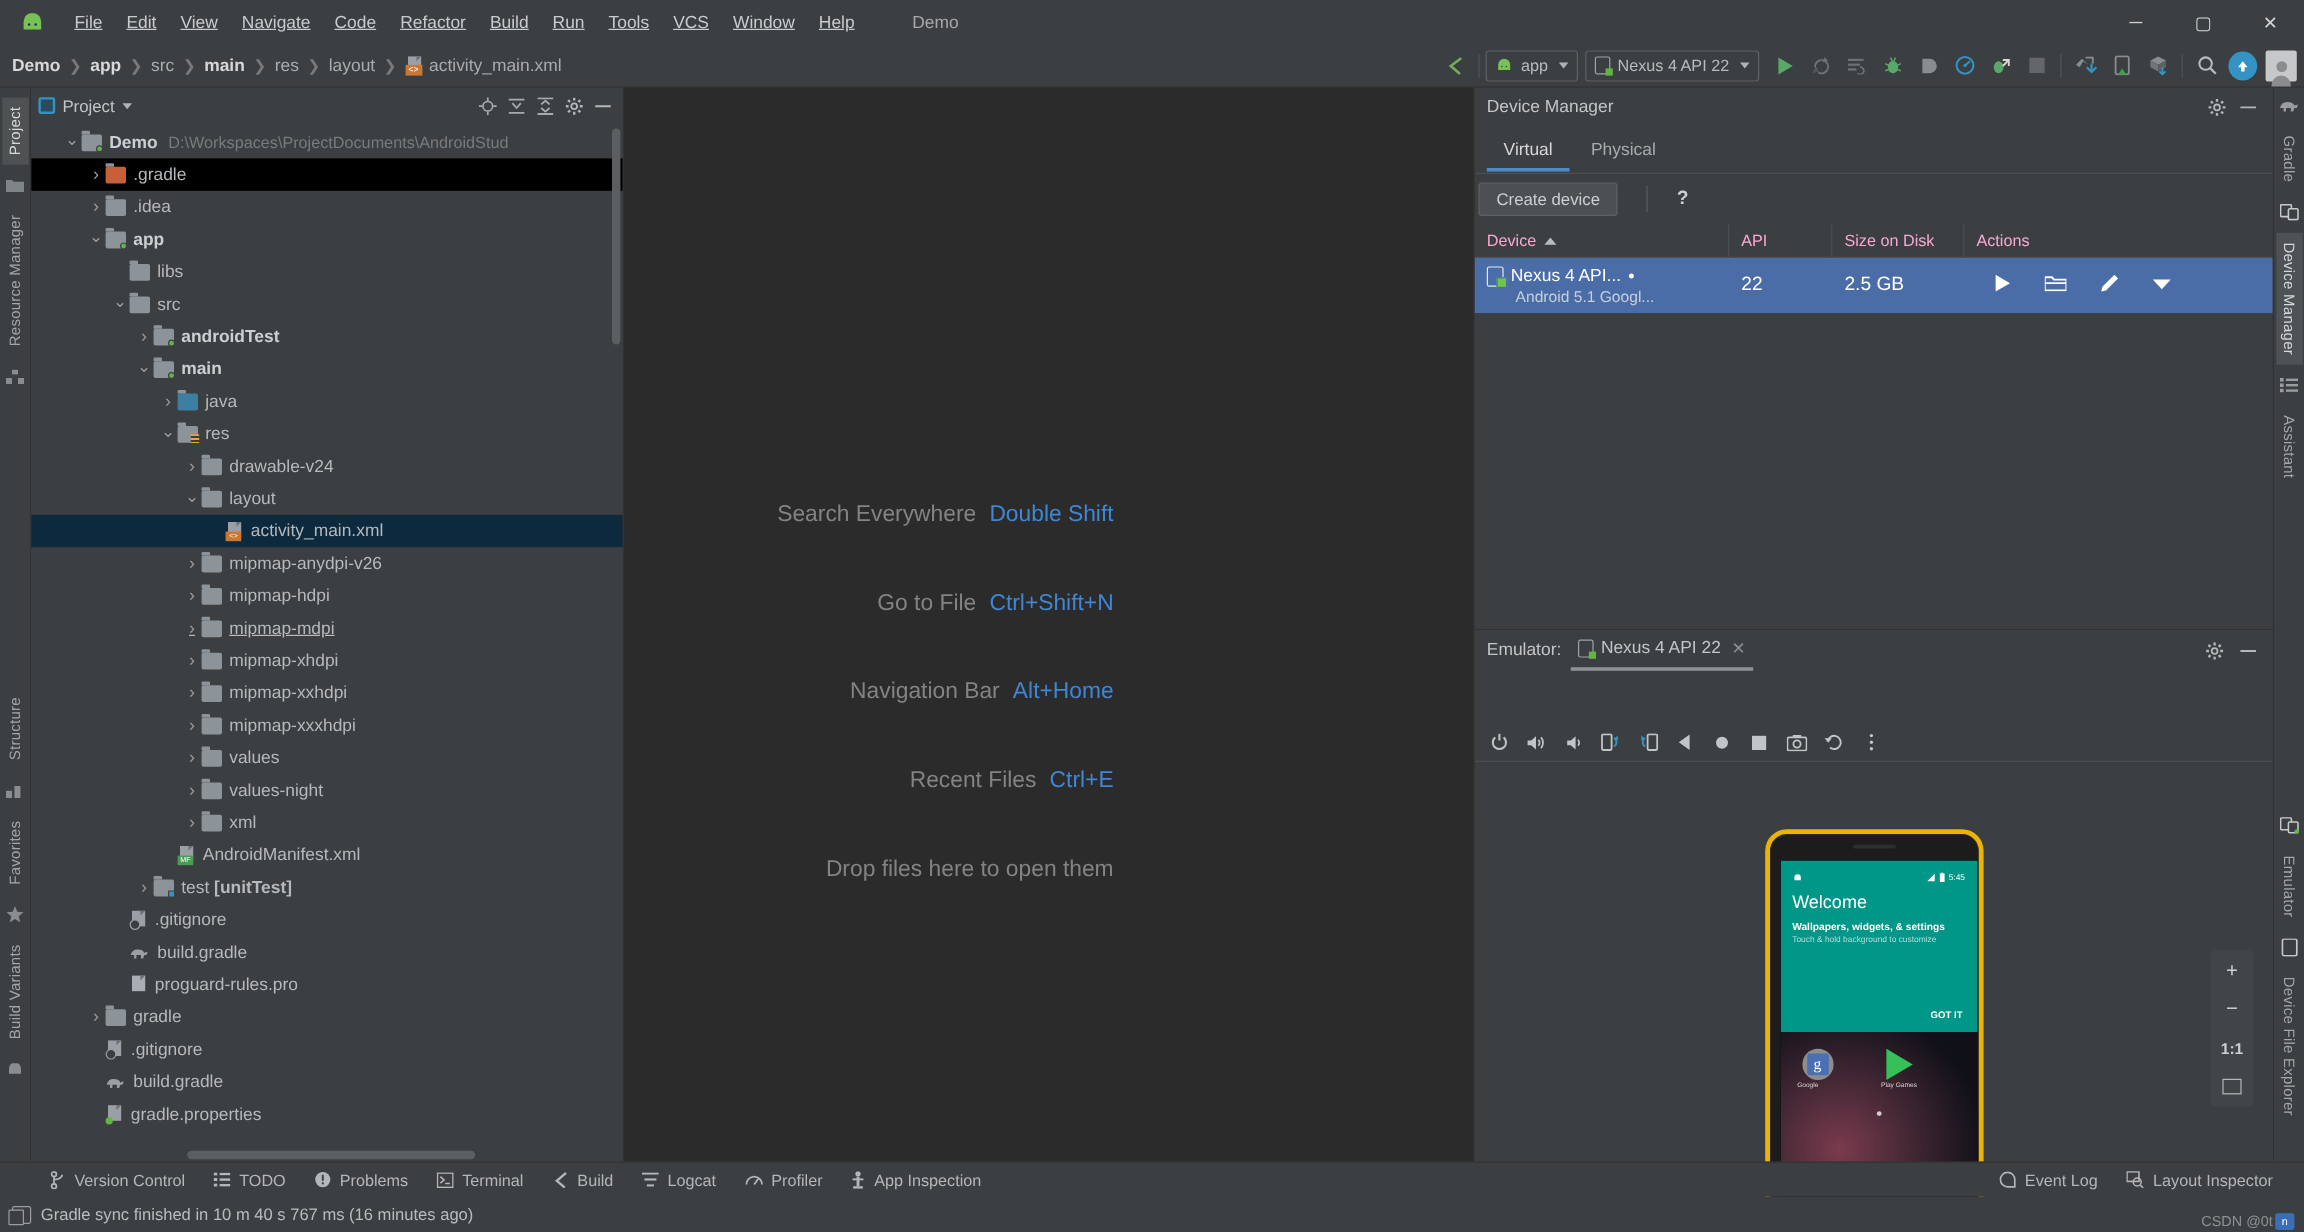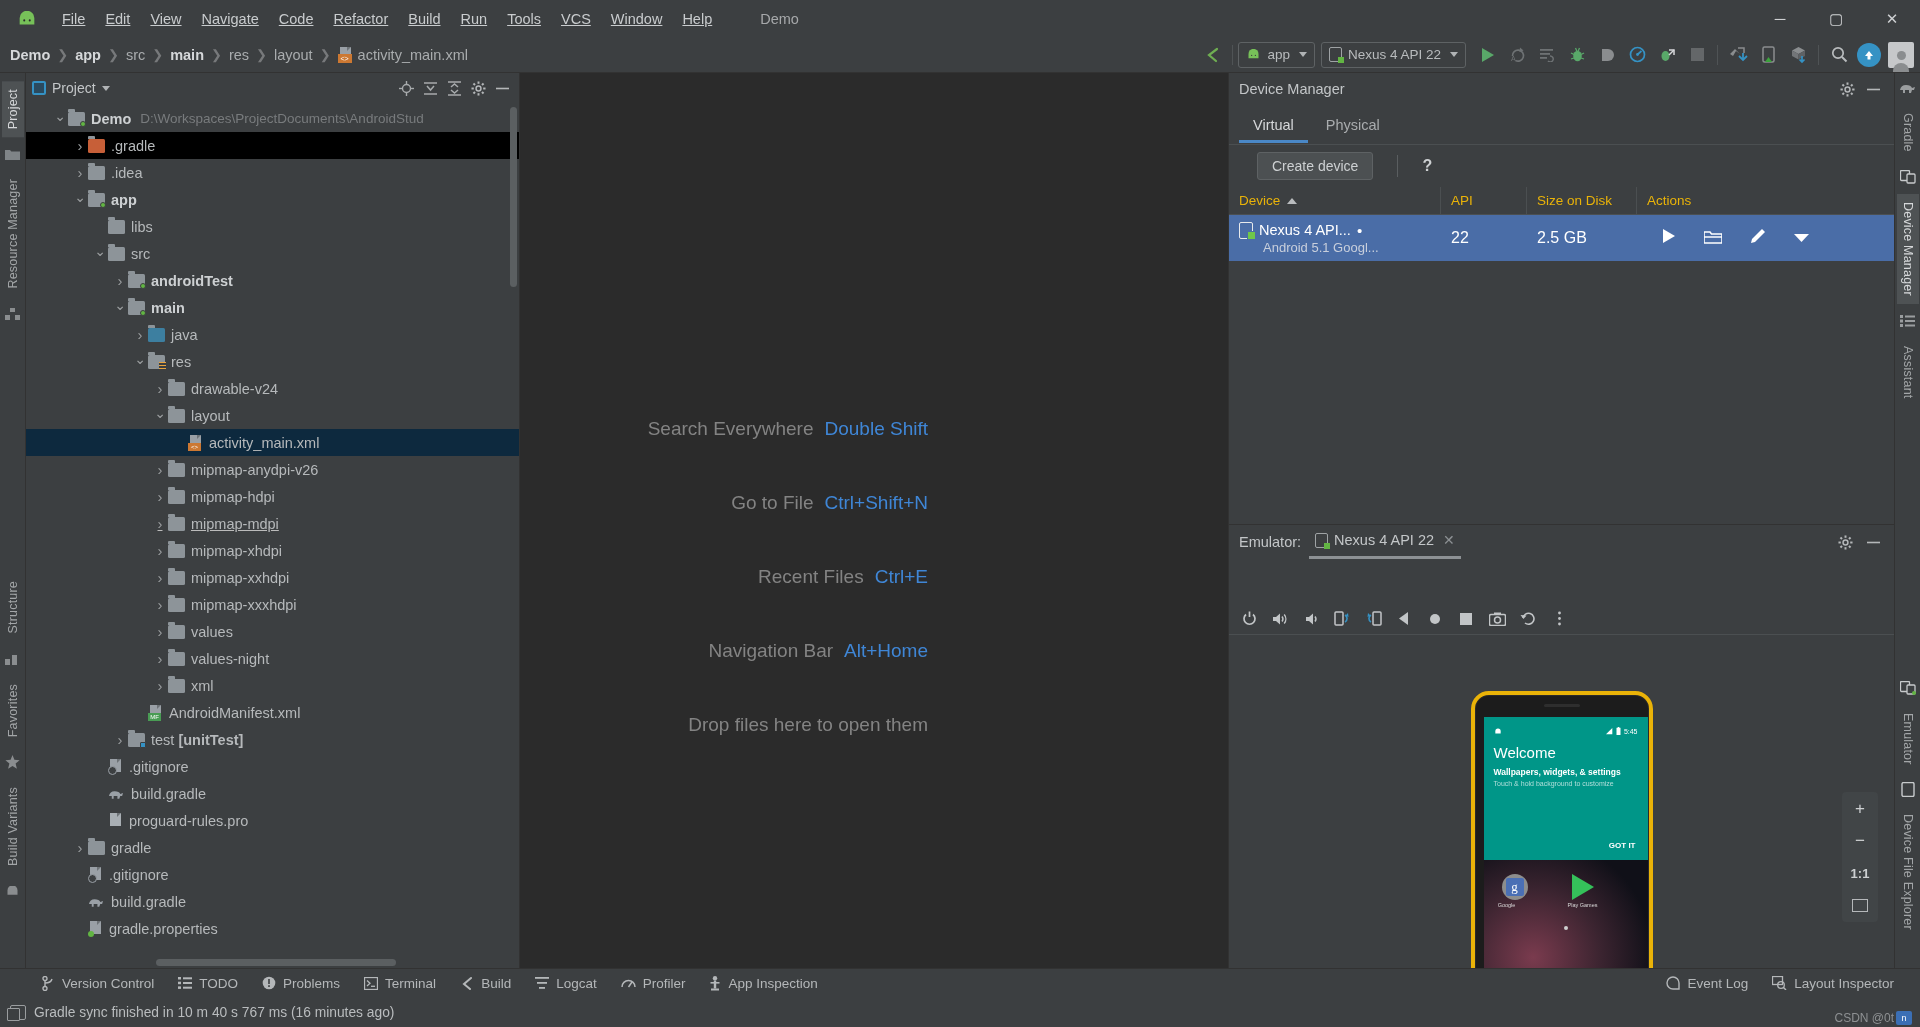"Create device" .dm-actions { padding-left: 28px -> 3px }
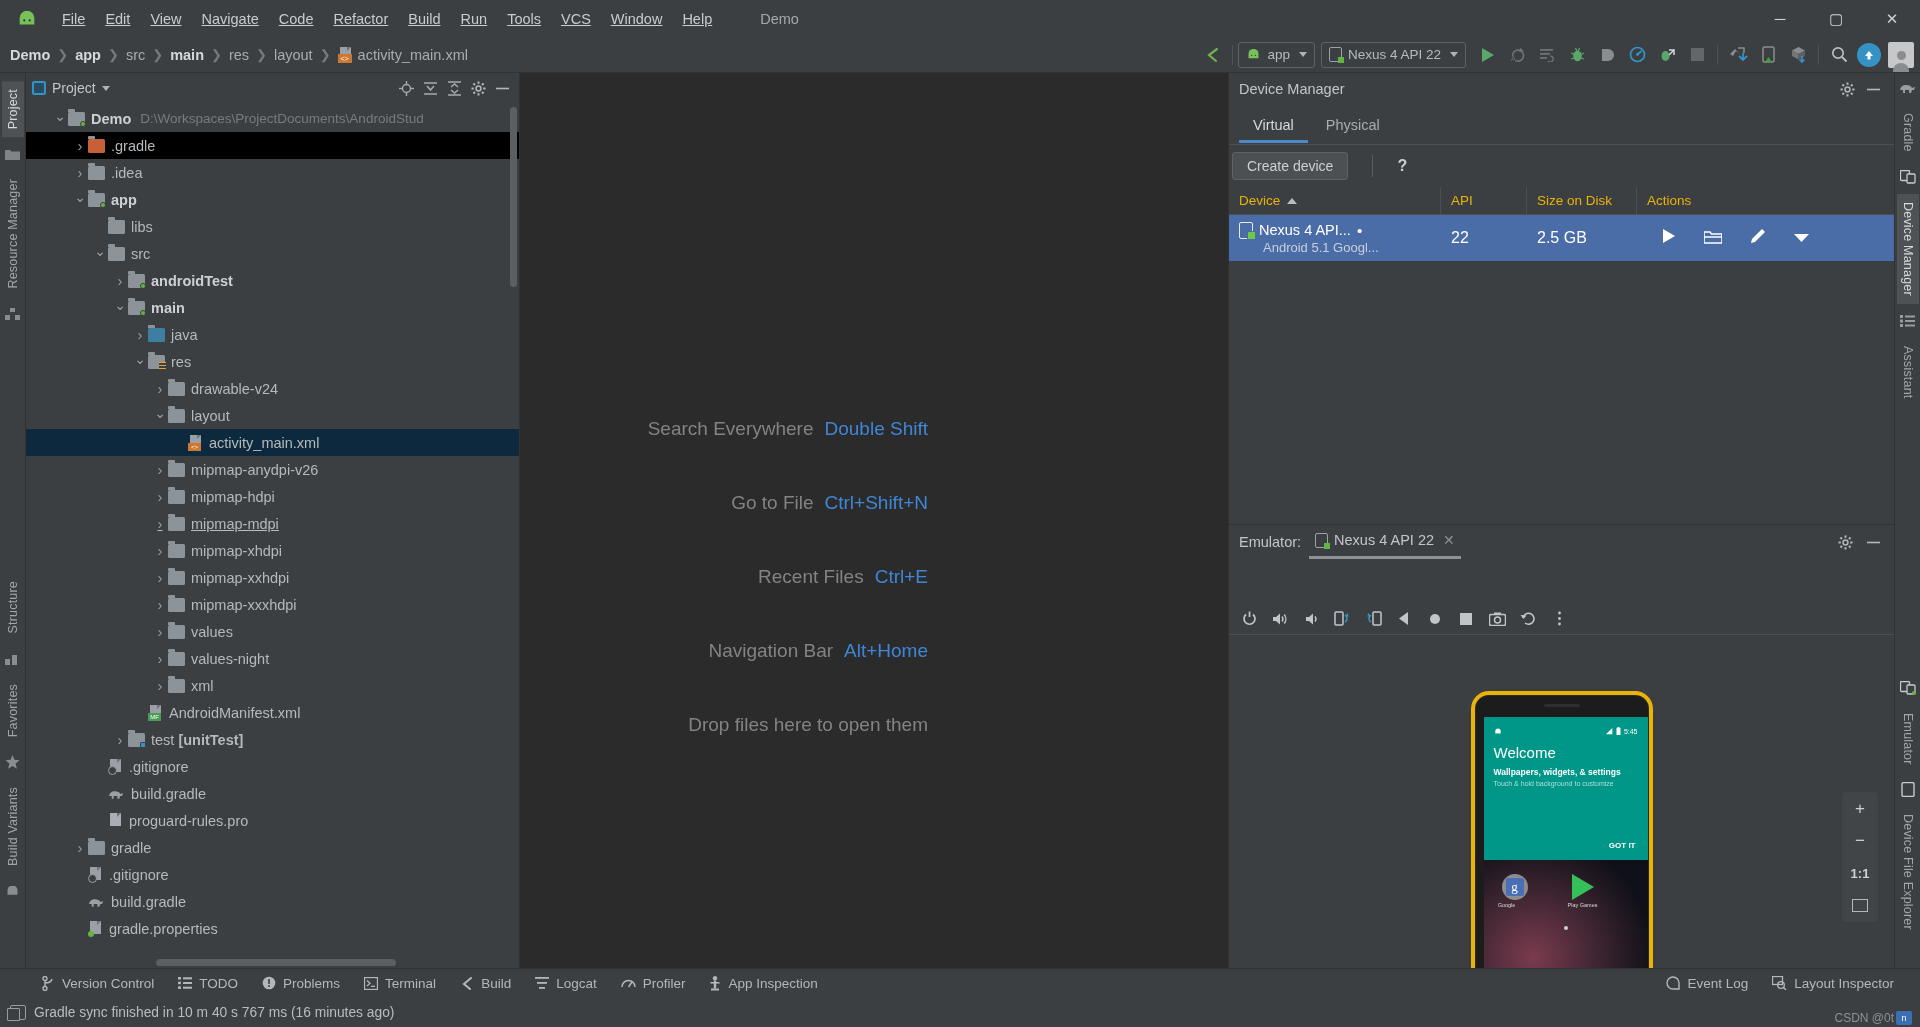"Device" .dm-th { color: #eab308 -> #f9a8d4 }
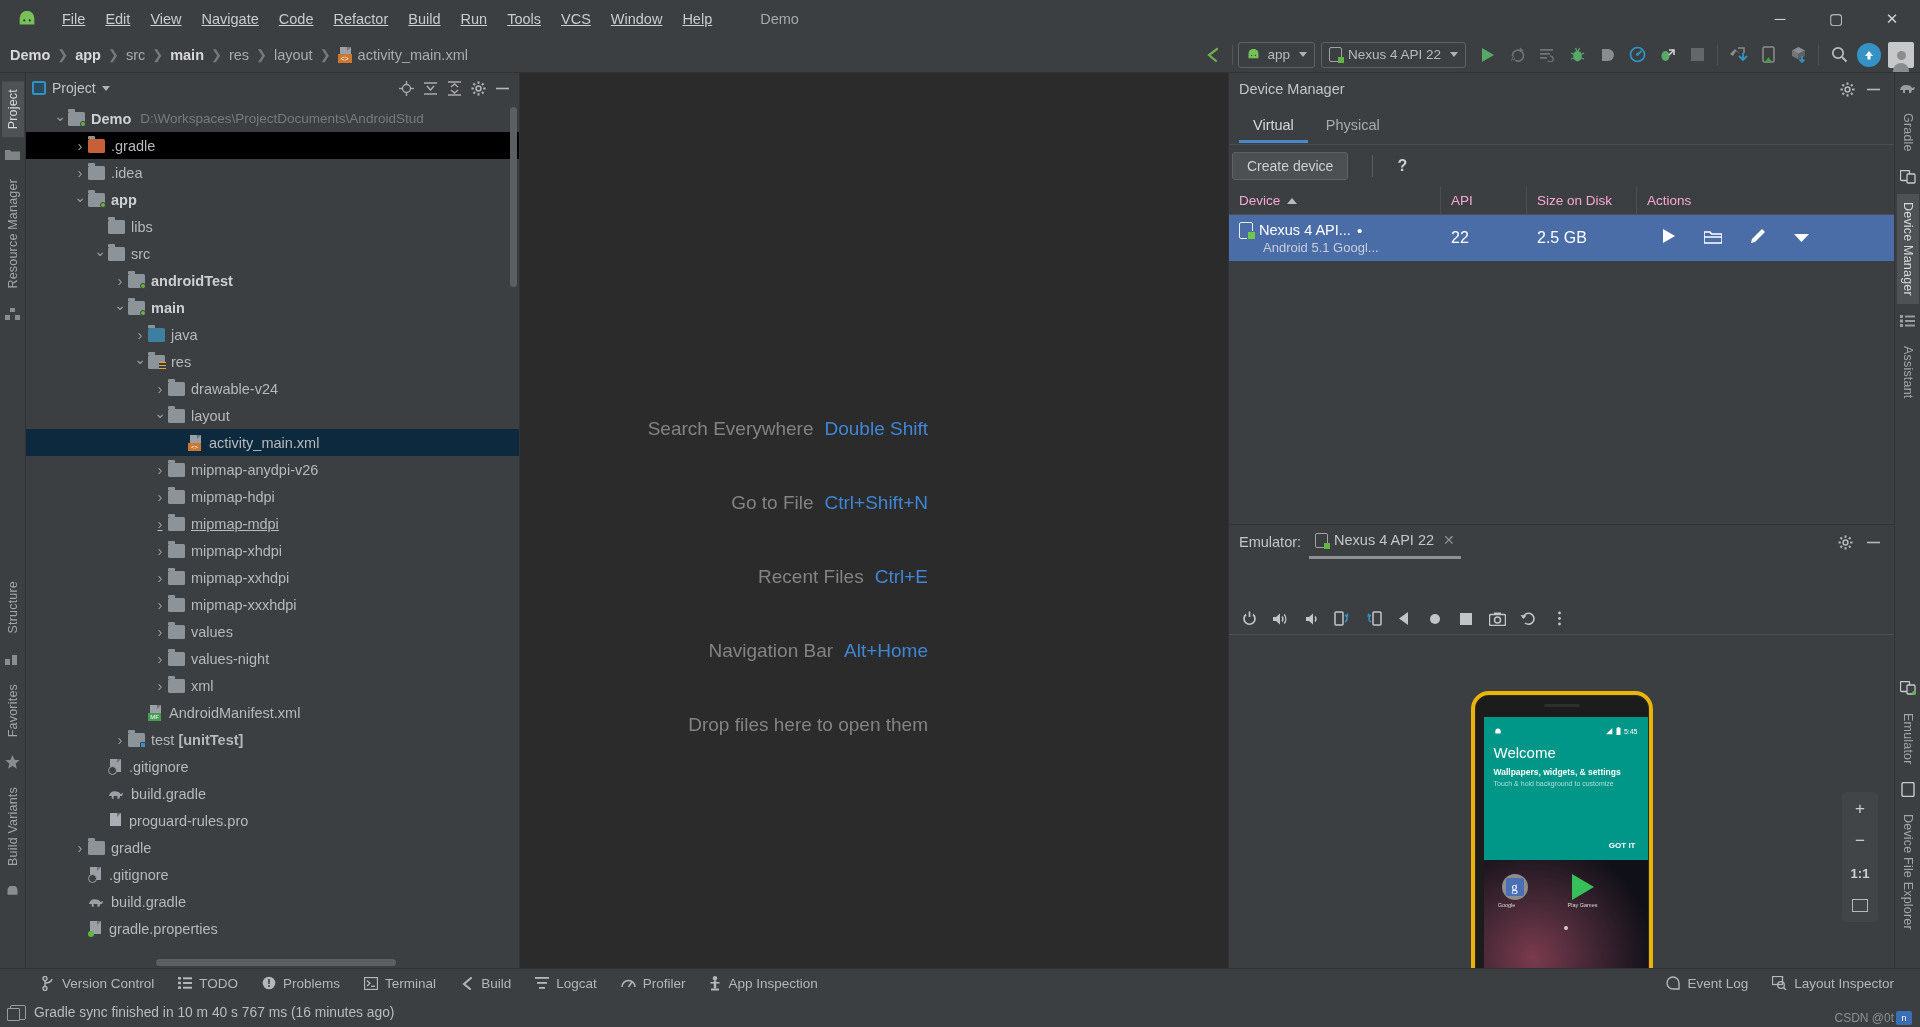"Recent Files" div.hint { order: before "Navigation Bar" -> after "Navigation Bar" }
